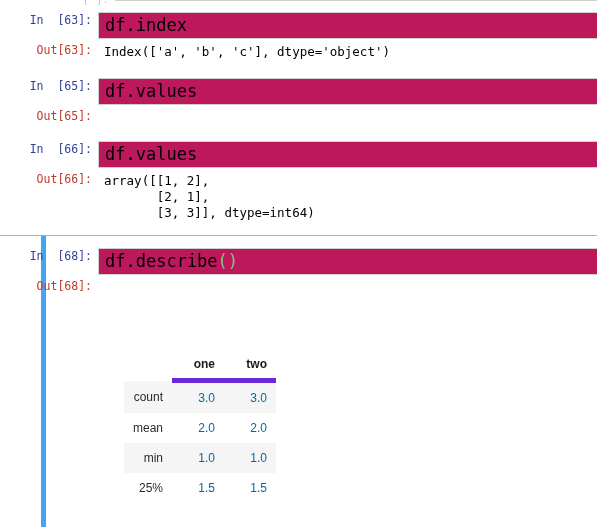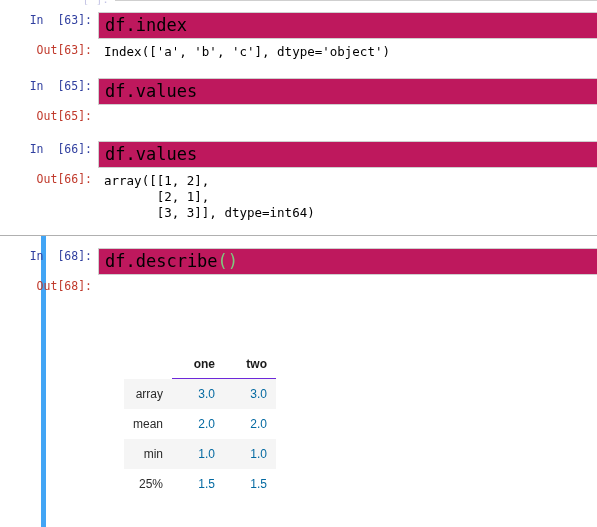"one" table.dataframe thead th { border-bottom: 1px solid #6d28d9 -> 5px solid #6d28d9 }
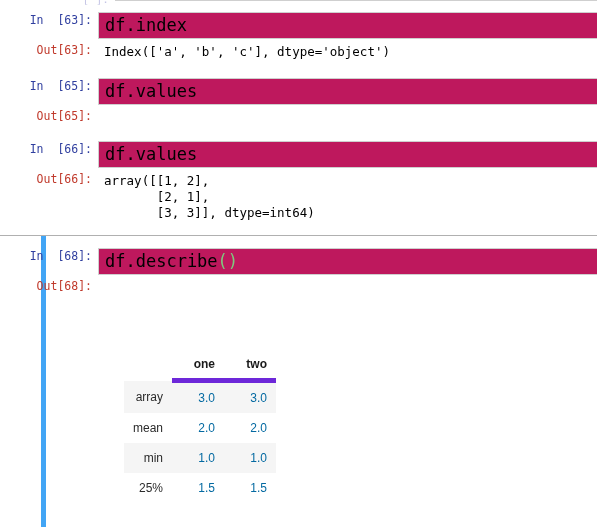"array" th { text: array -> count }
